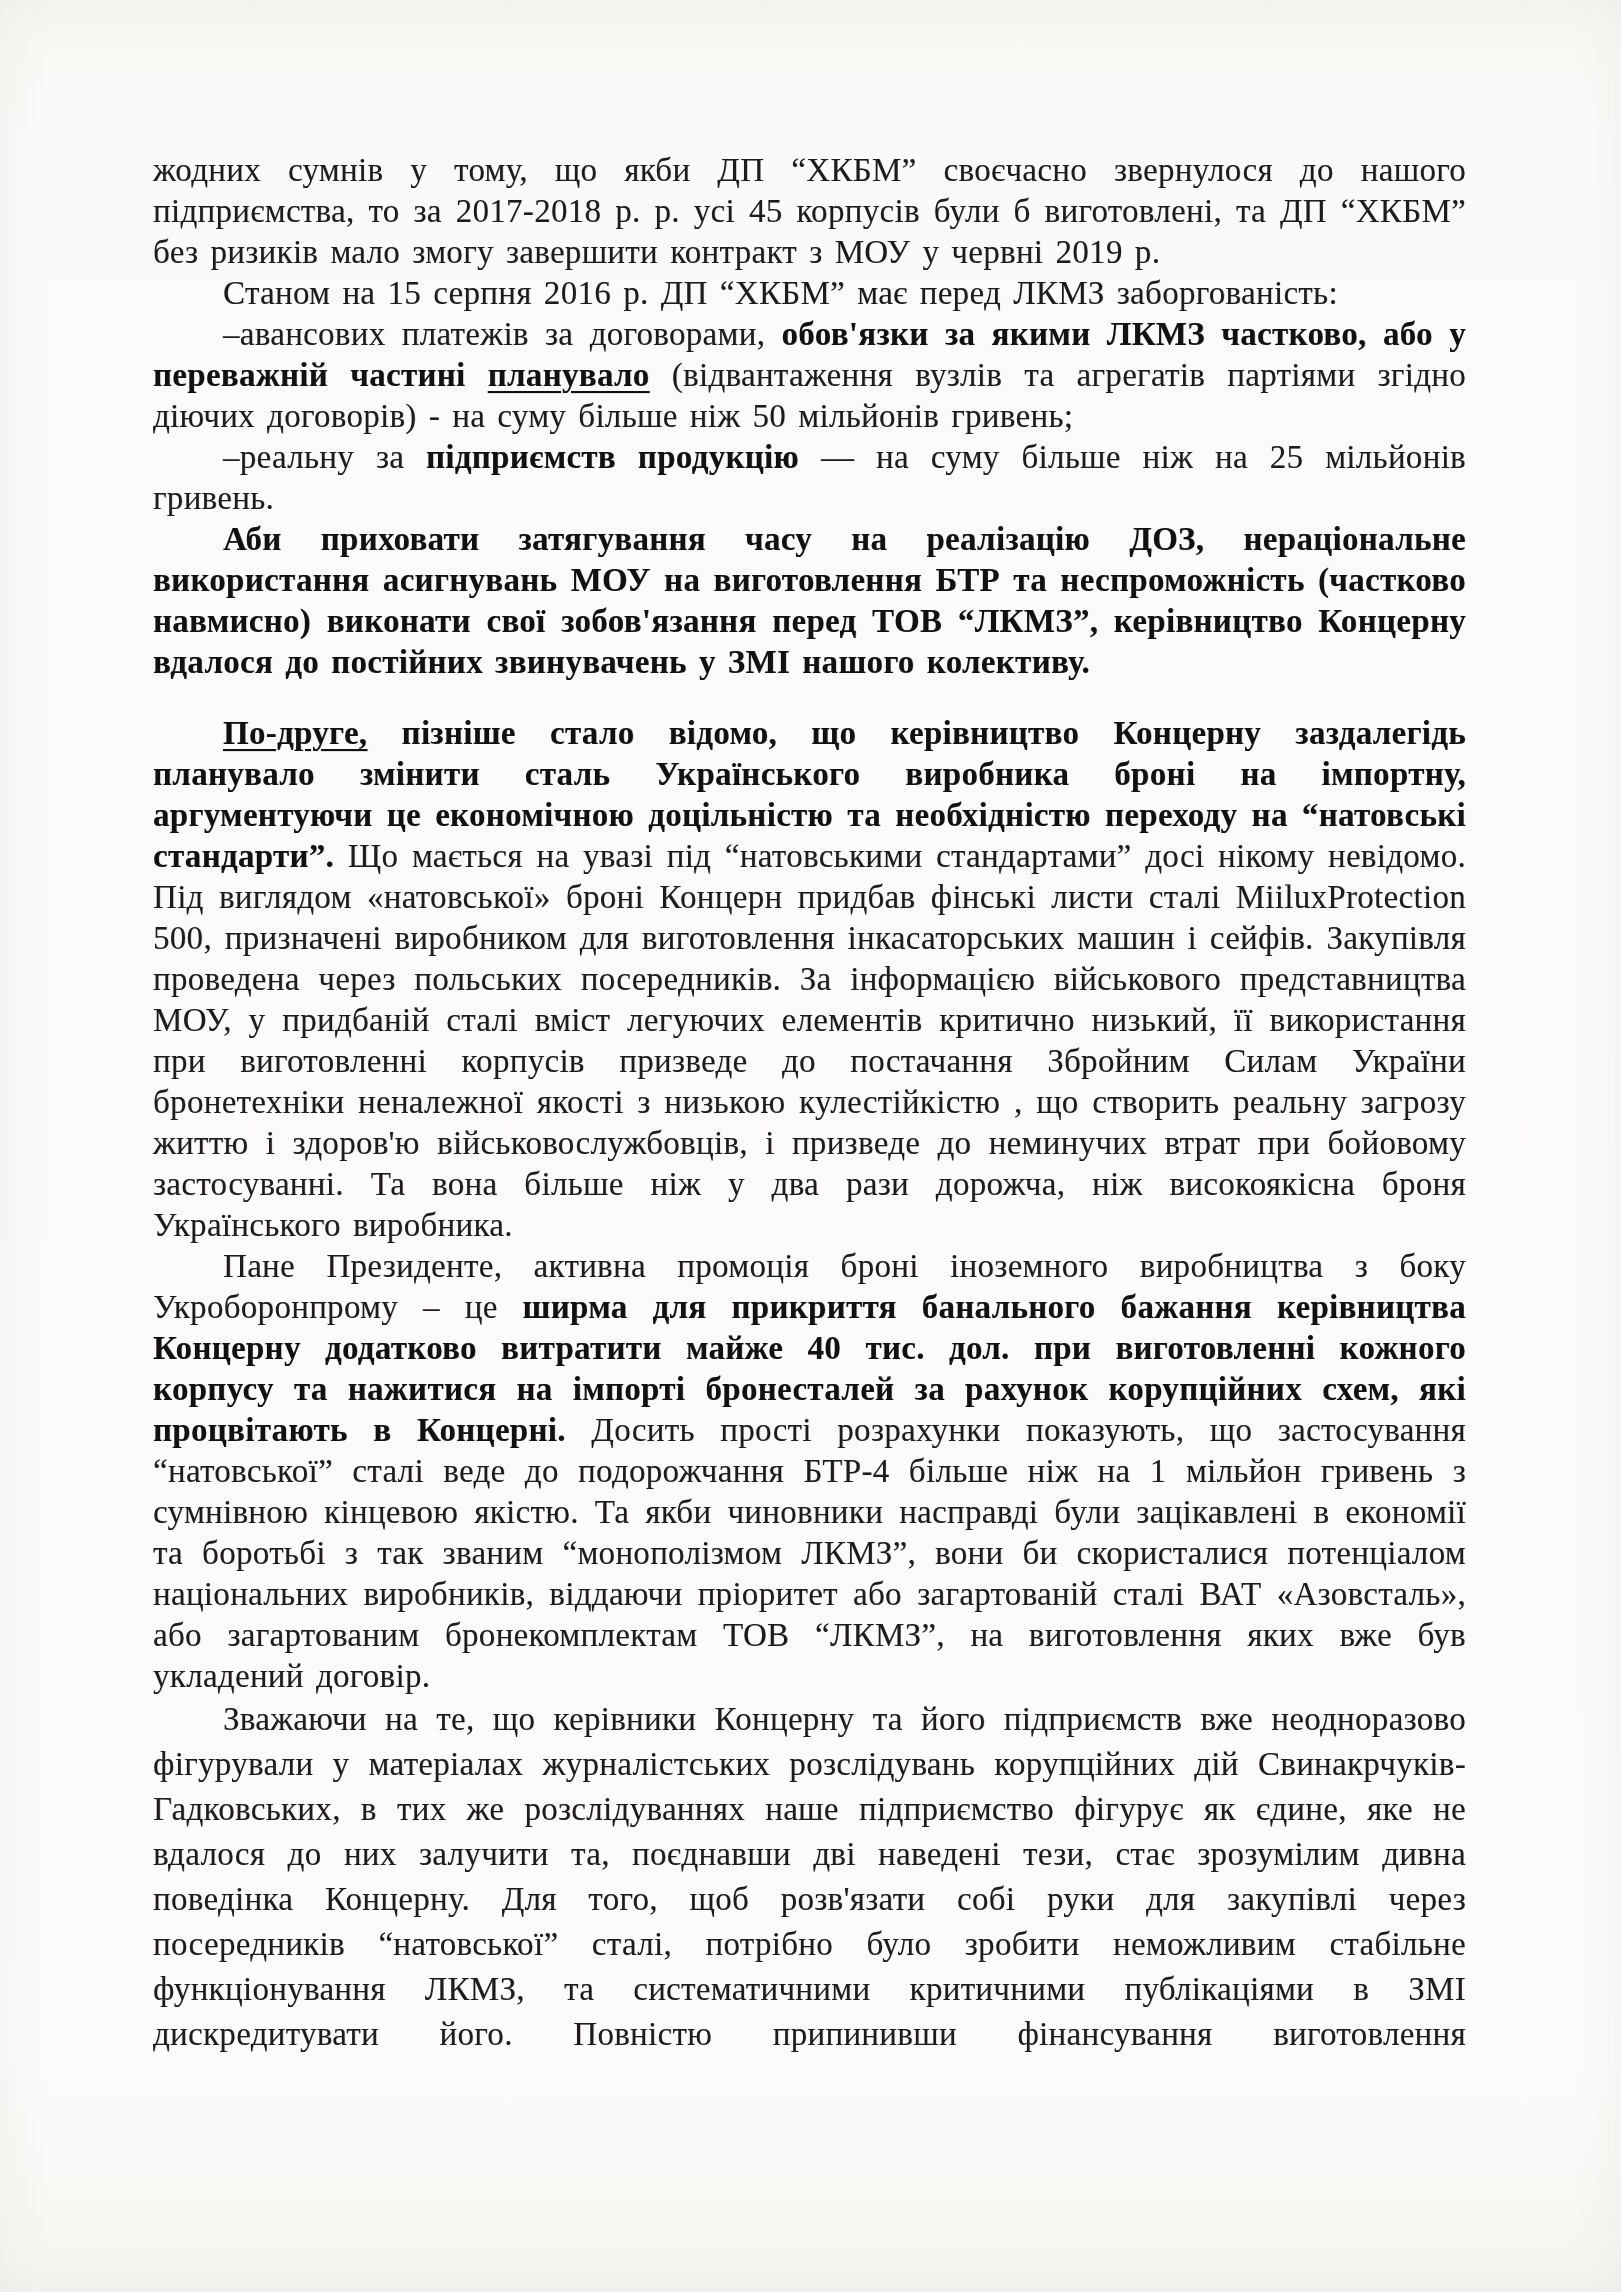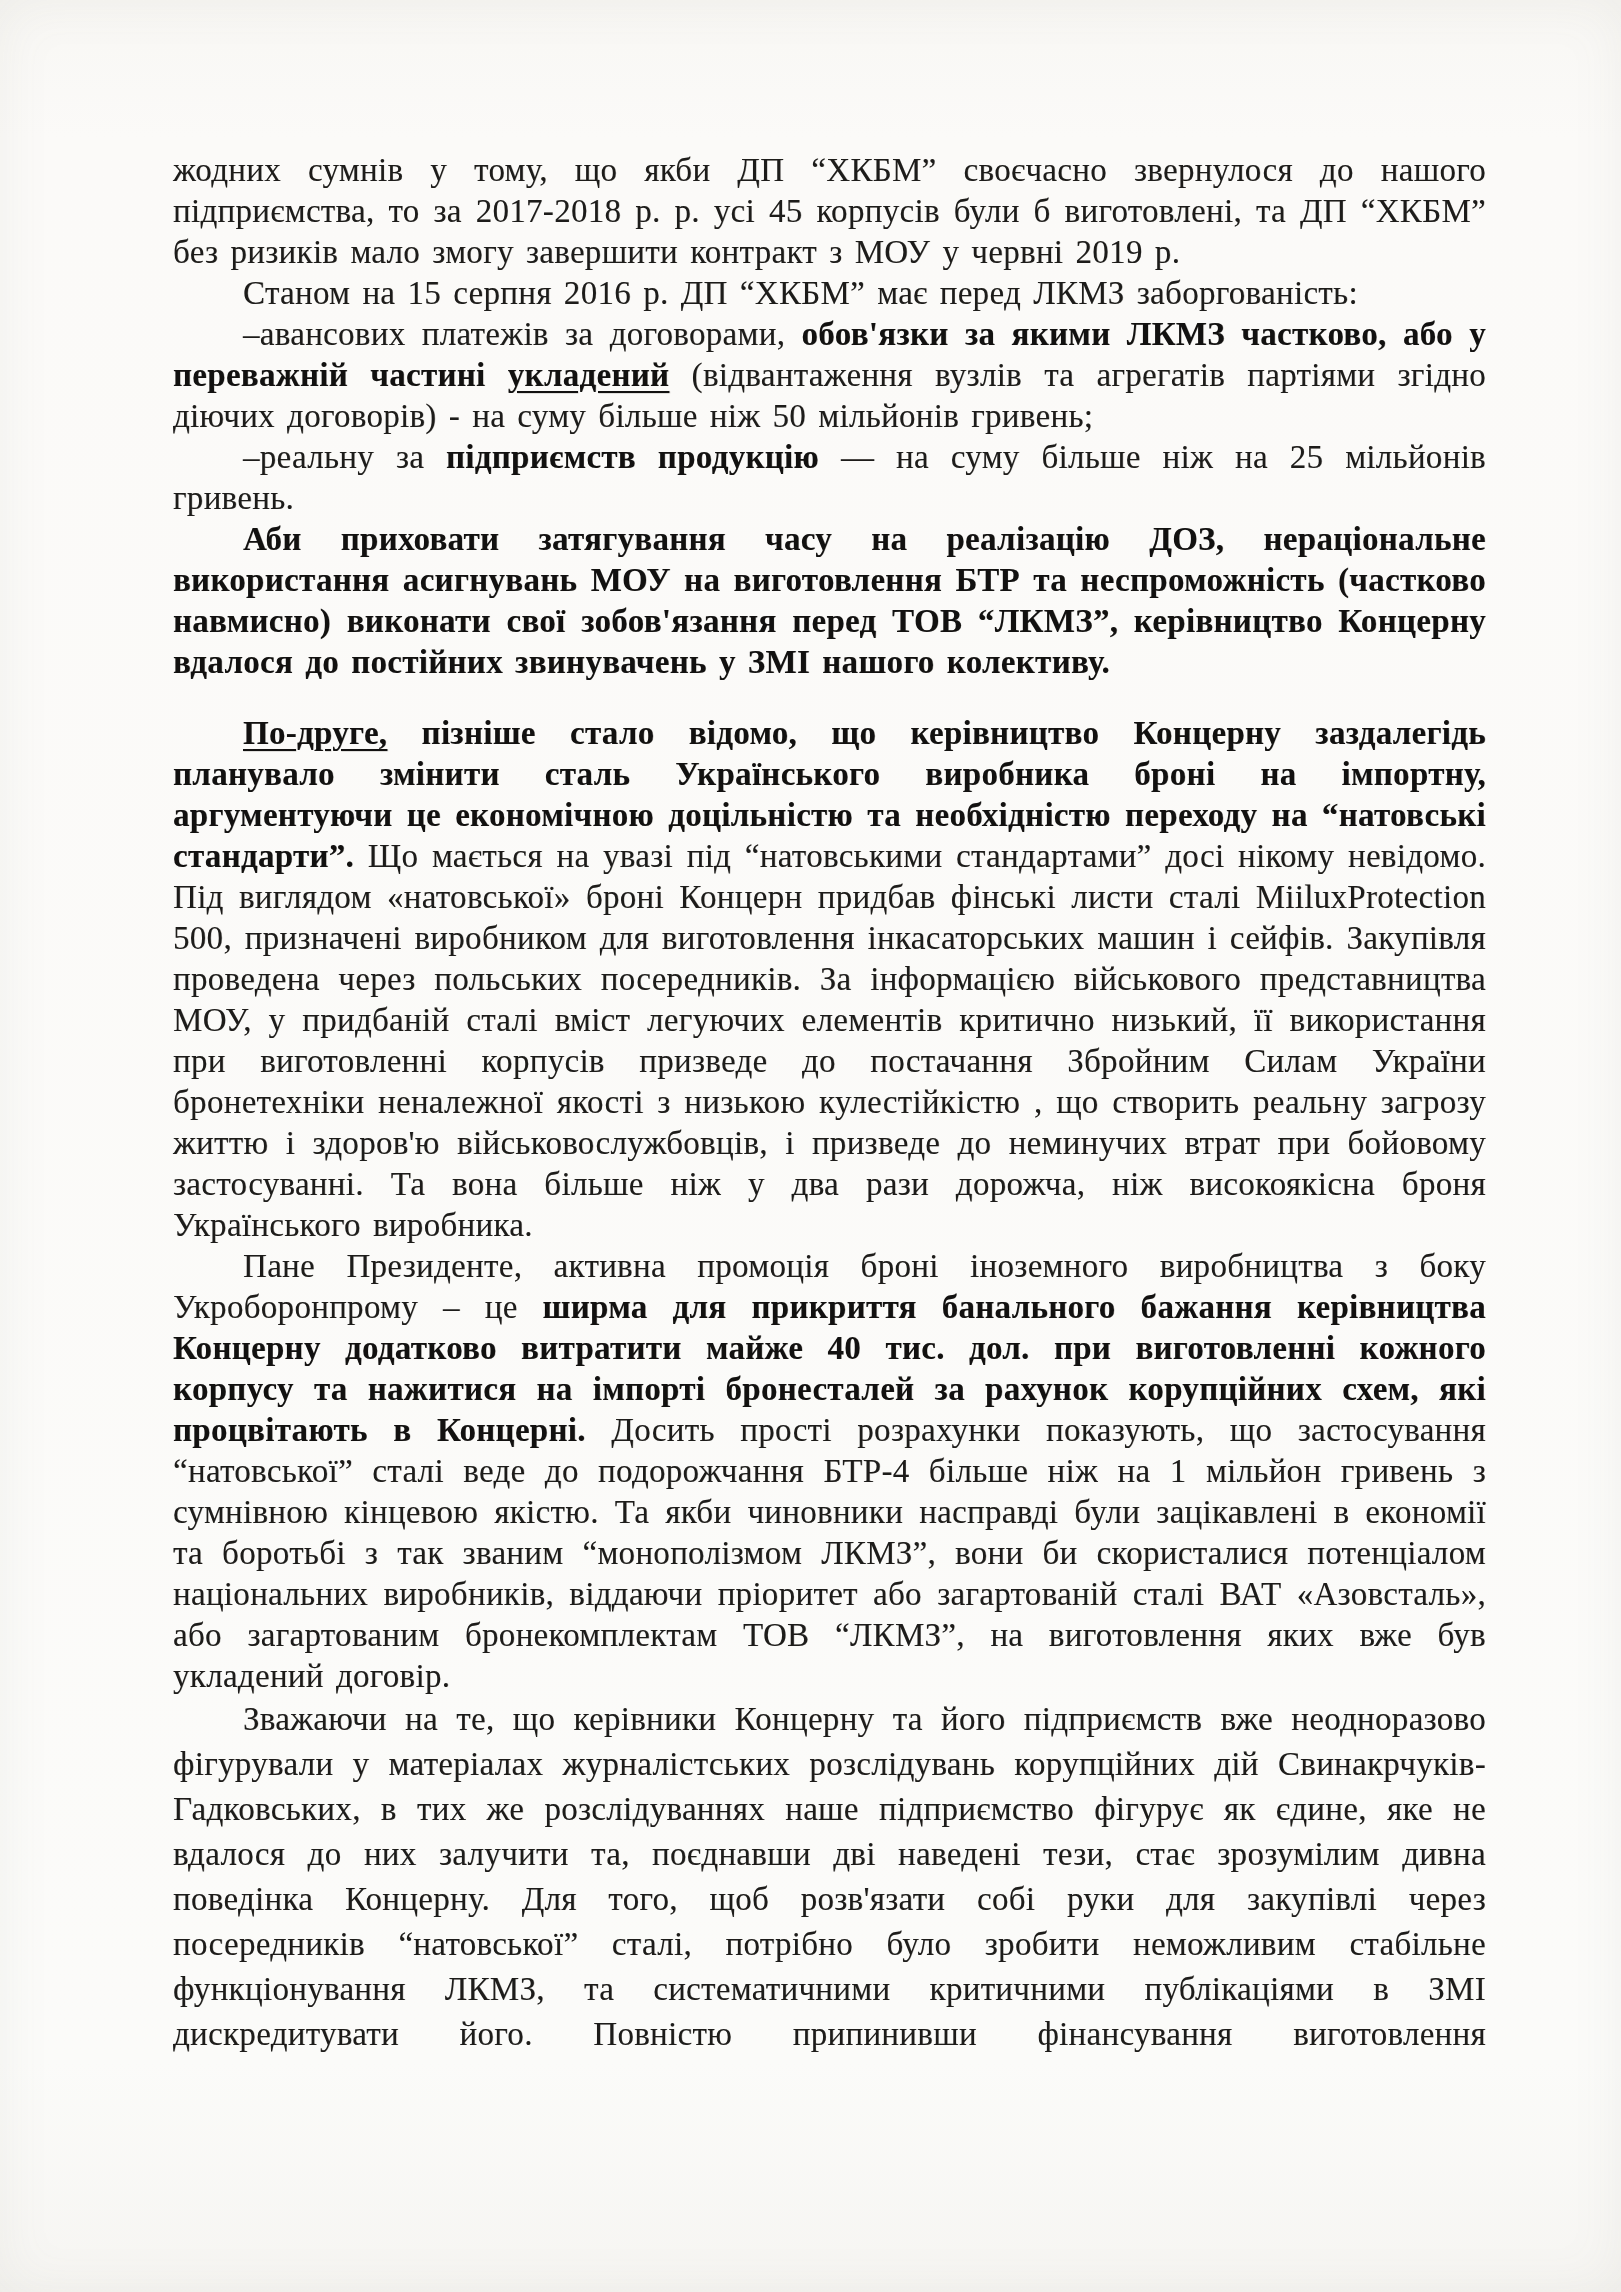"жодних сумнів у тому, що" .text-block { left: 173px -> 153px }
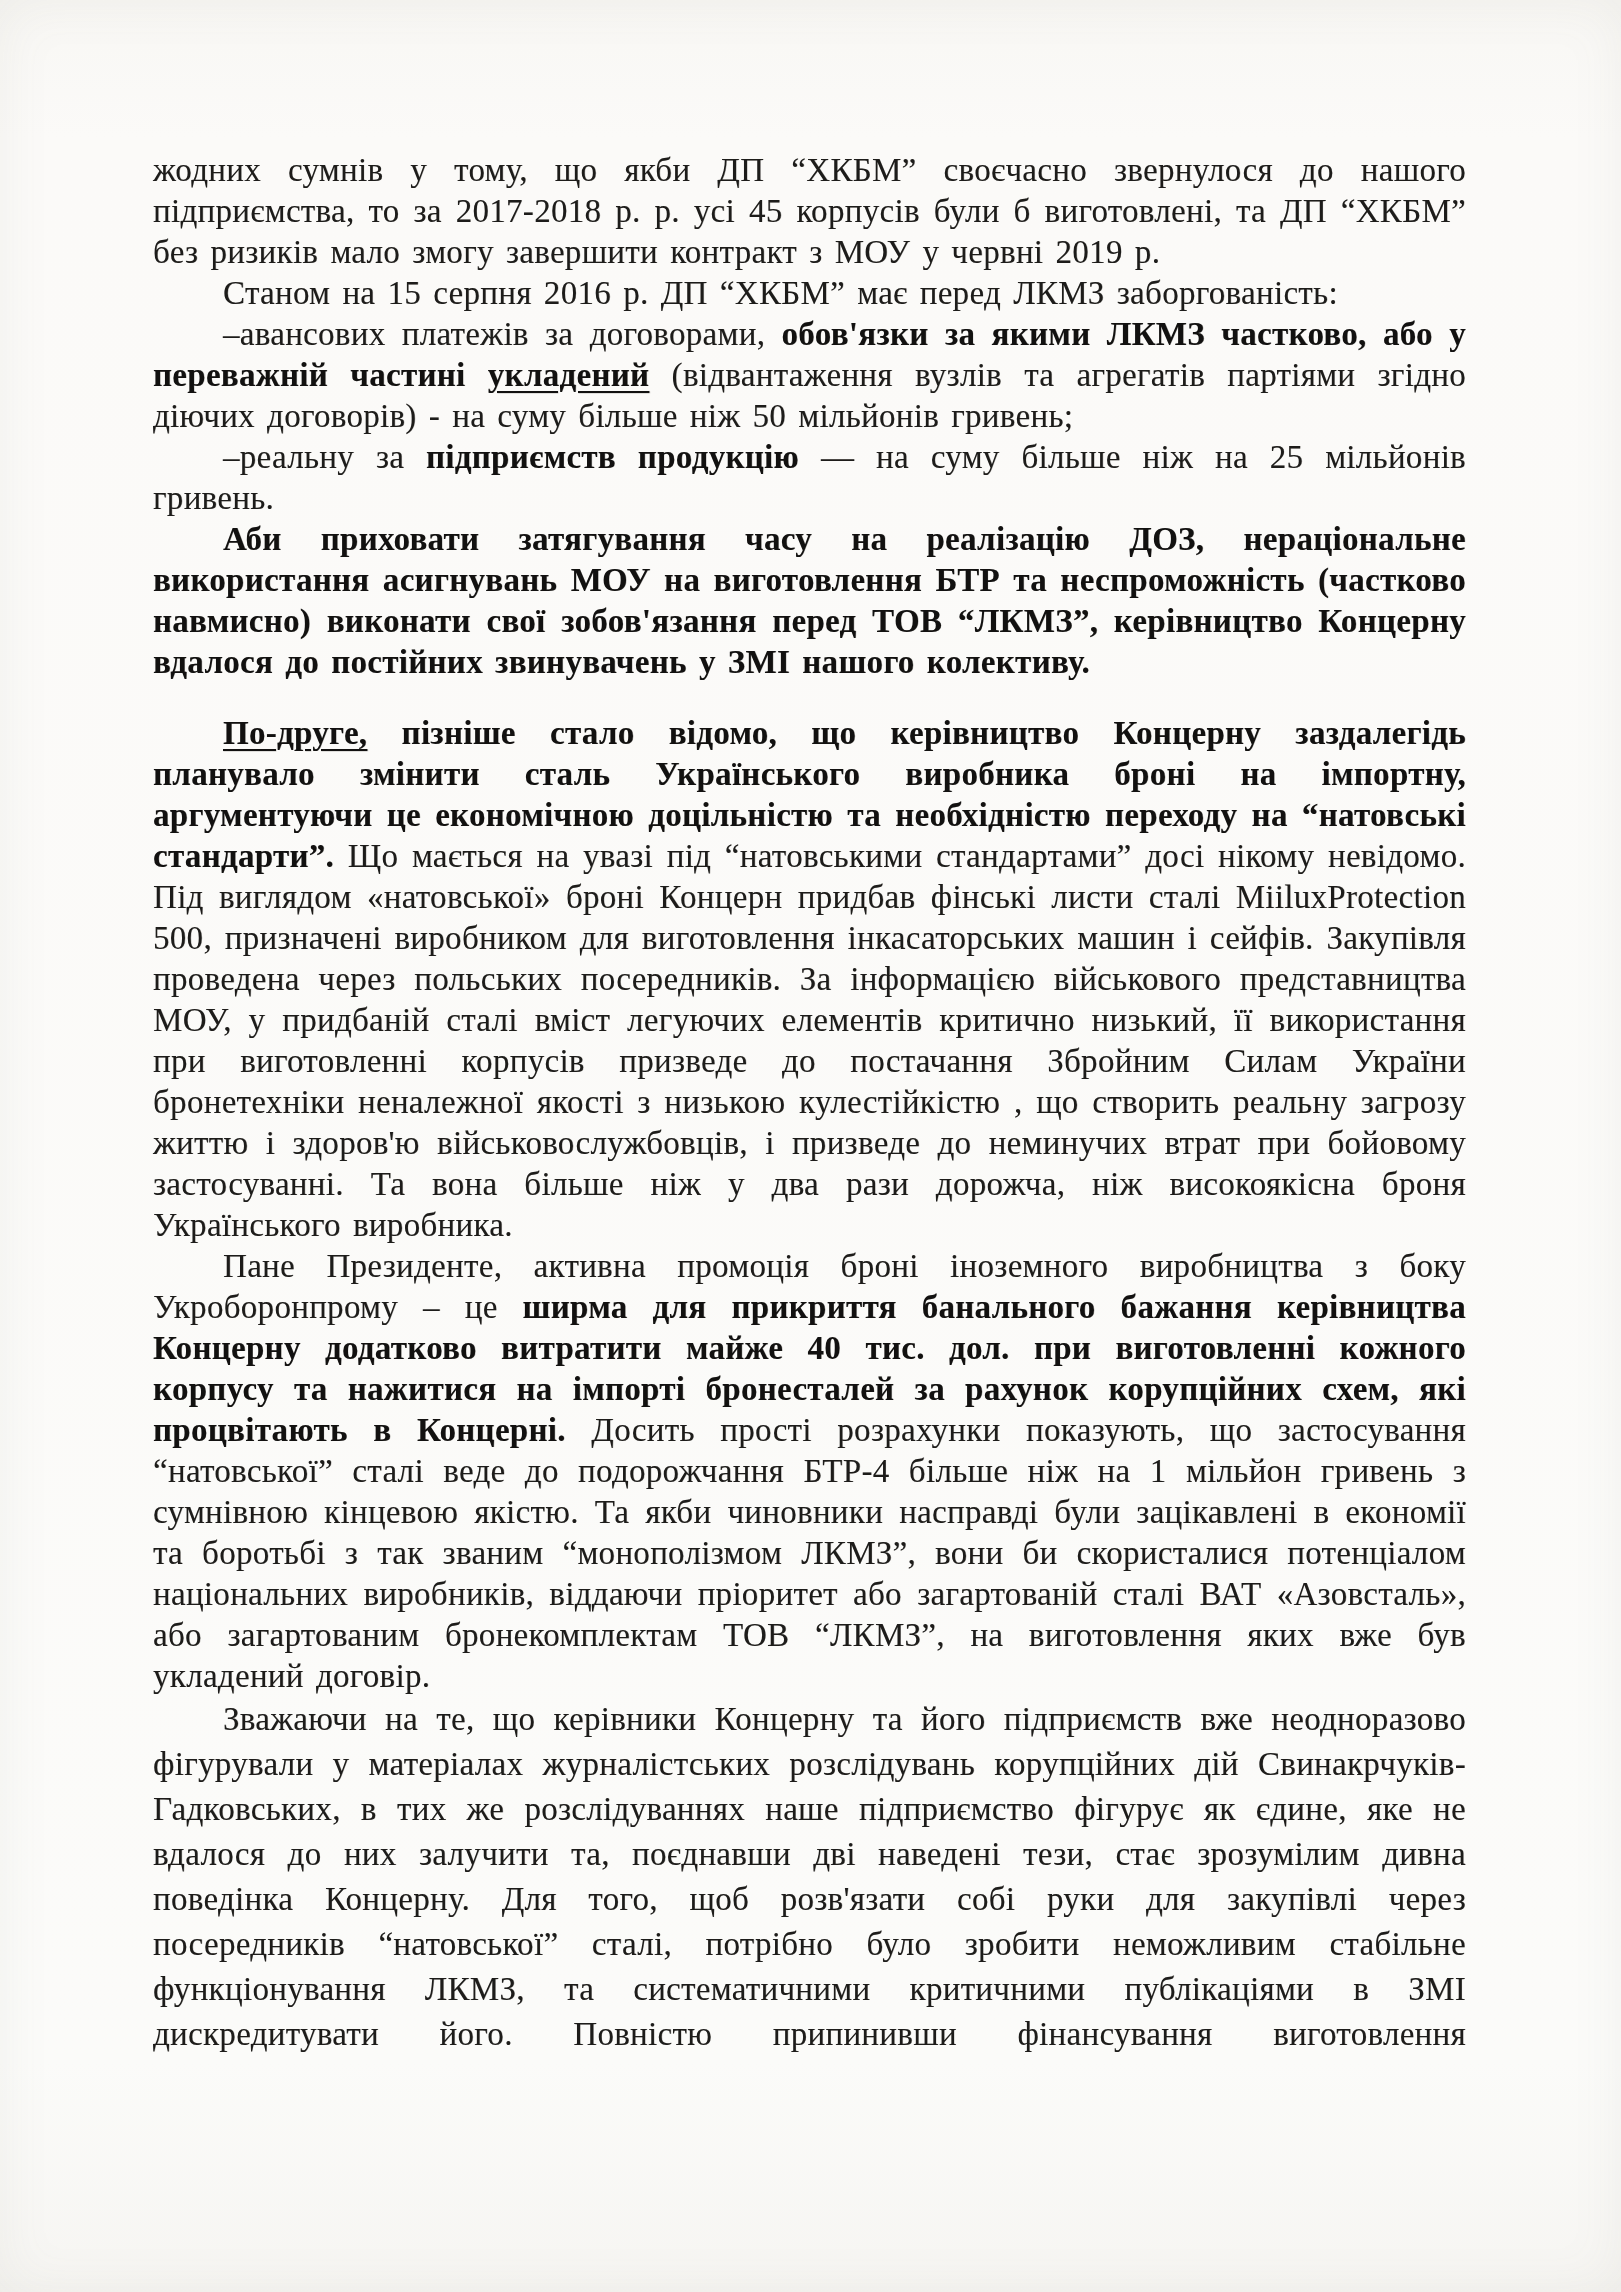"укладений" span.b { text: укладений -> планувало }
